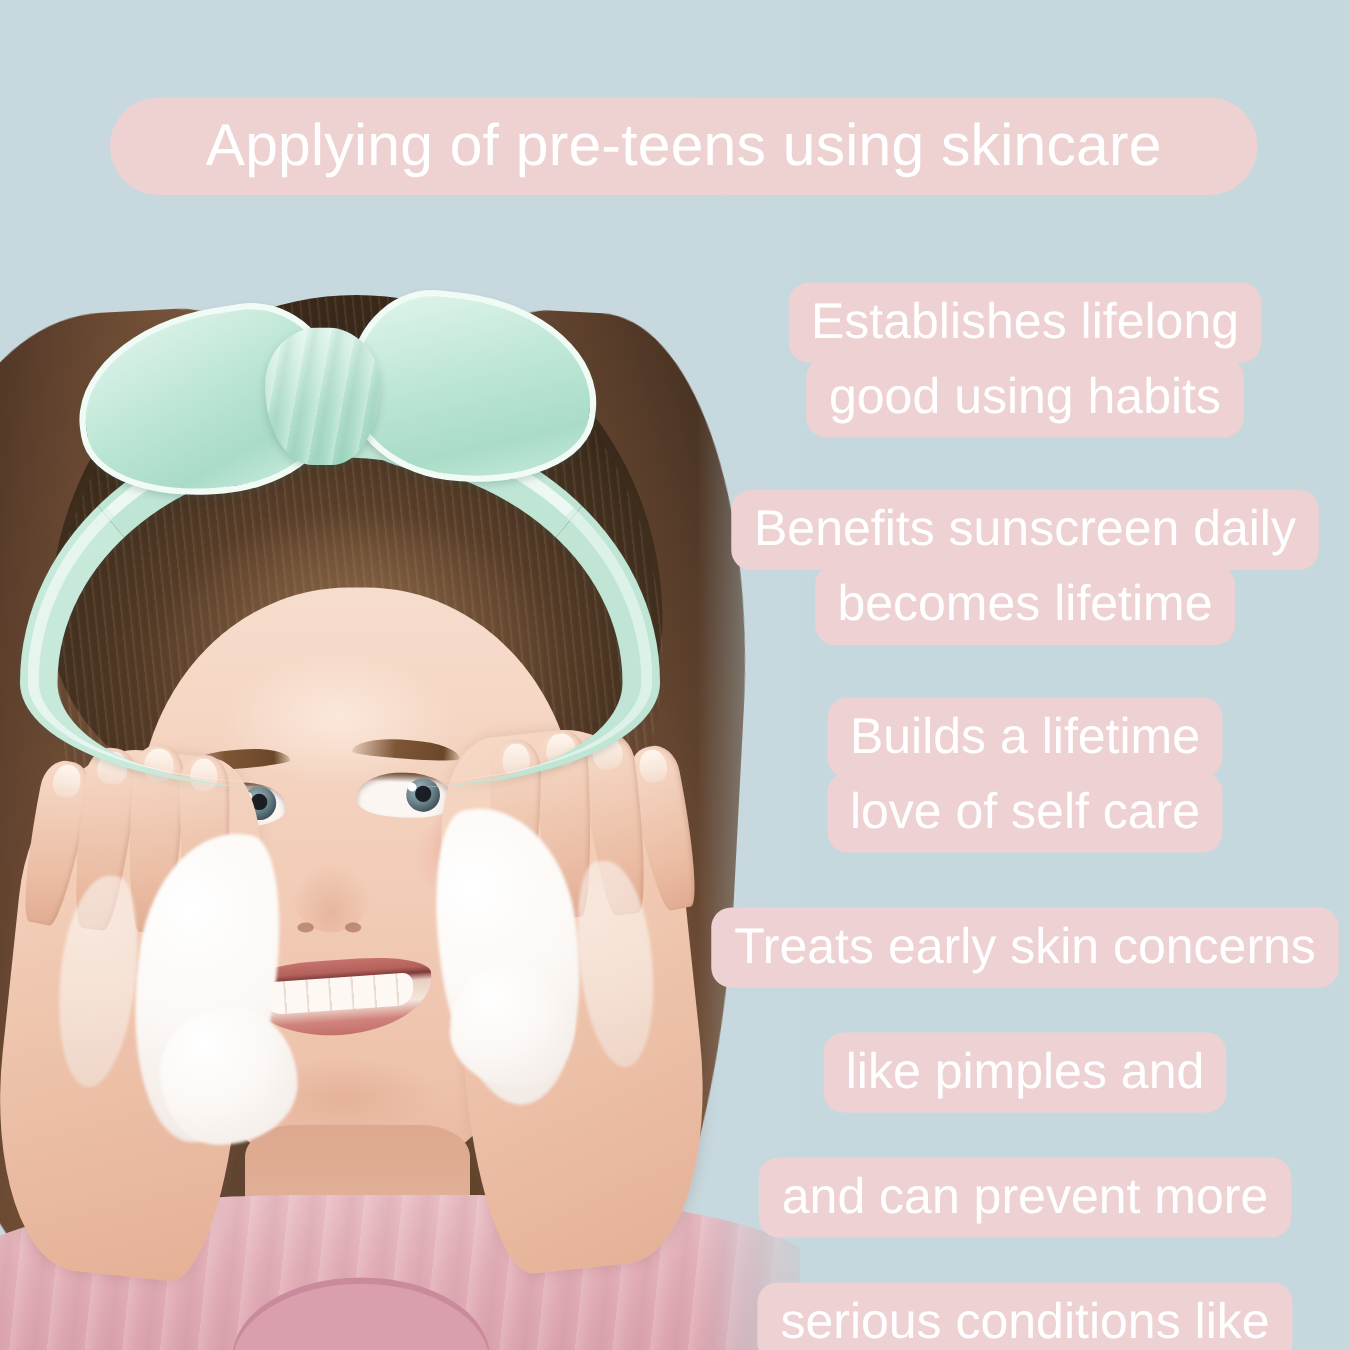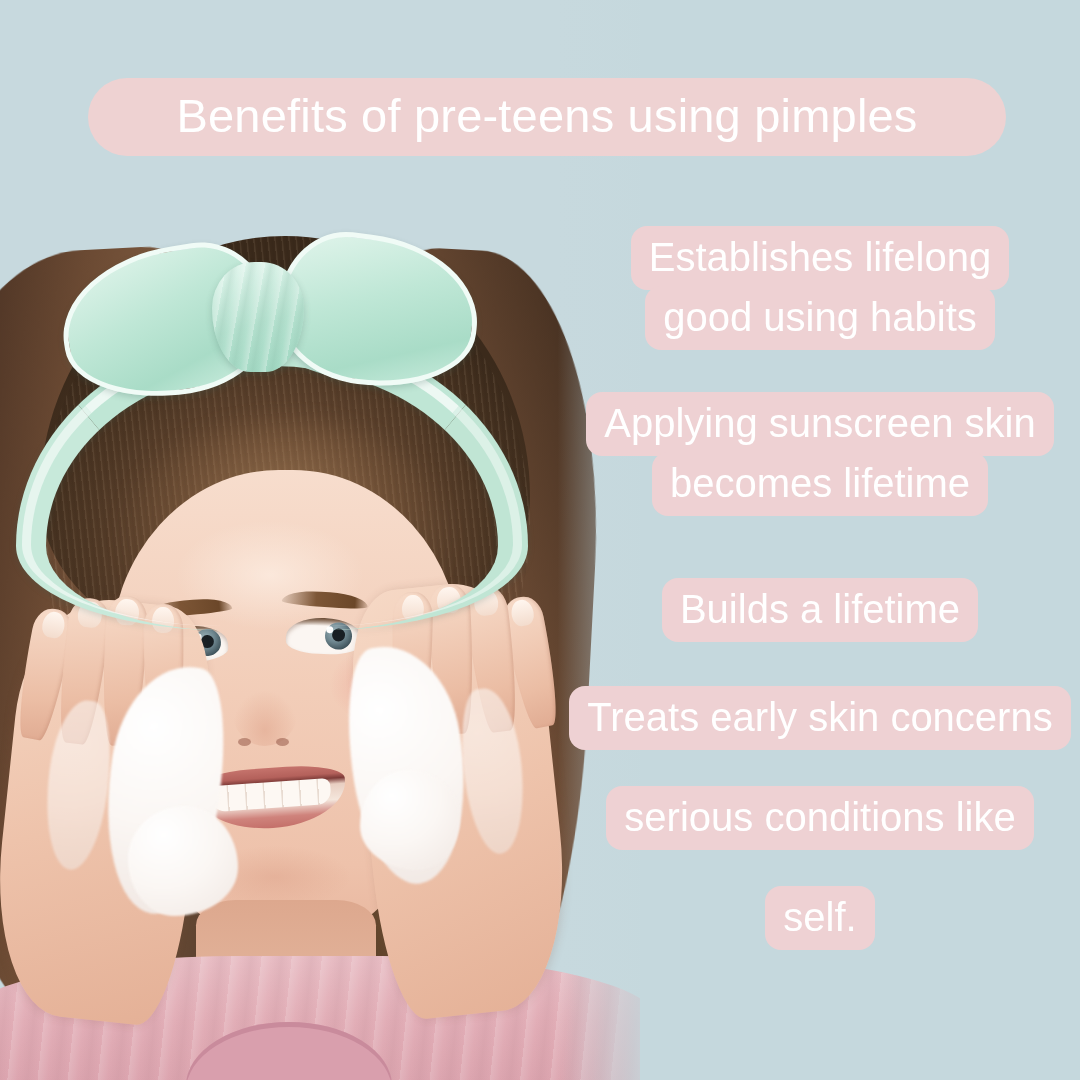"Benefits of pre-teens using pimples" span.title-text { text: Benefits of pre-teens using pimples -> Applying of pre-teens using skincare }
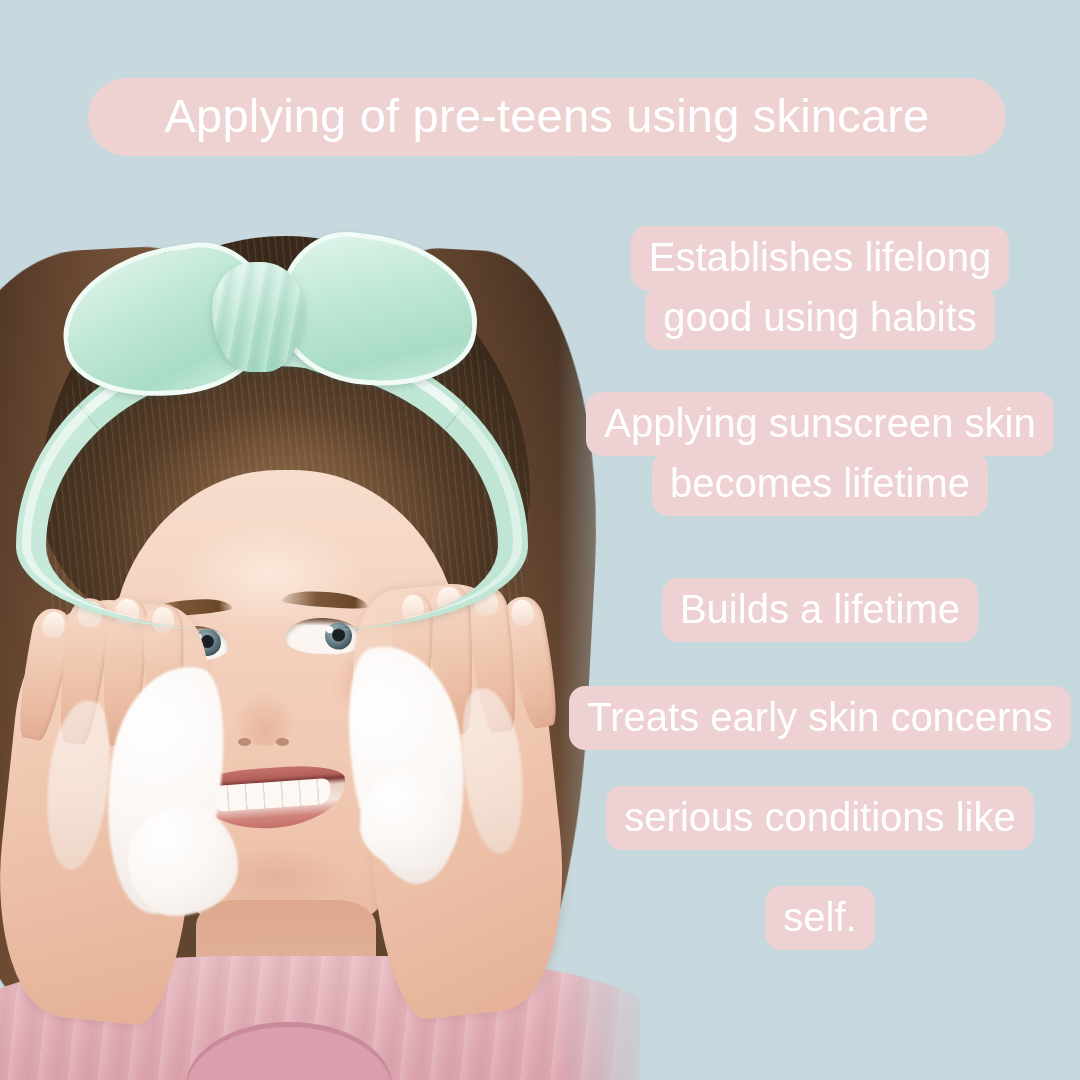"Applying sunscreen skin" span.bline { text: Applying sunscreen skin -> Benefits sunscreen daily }
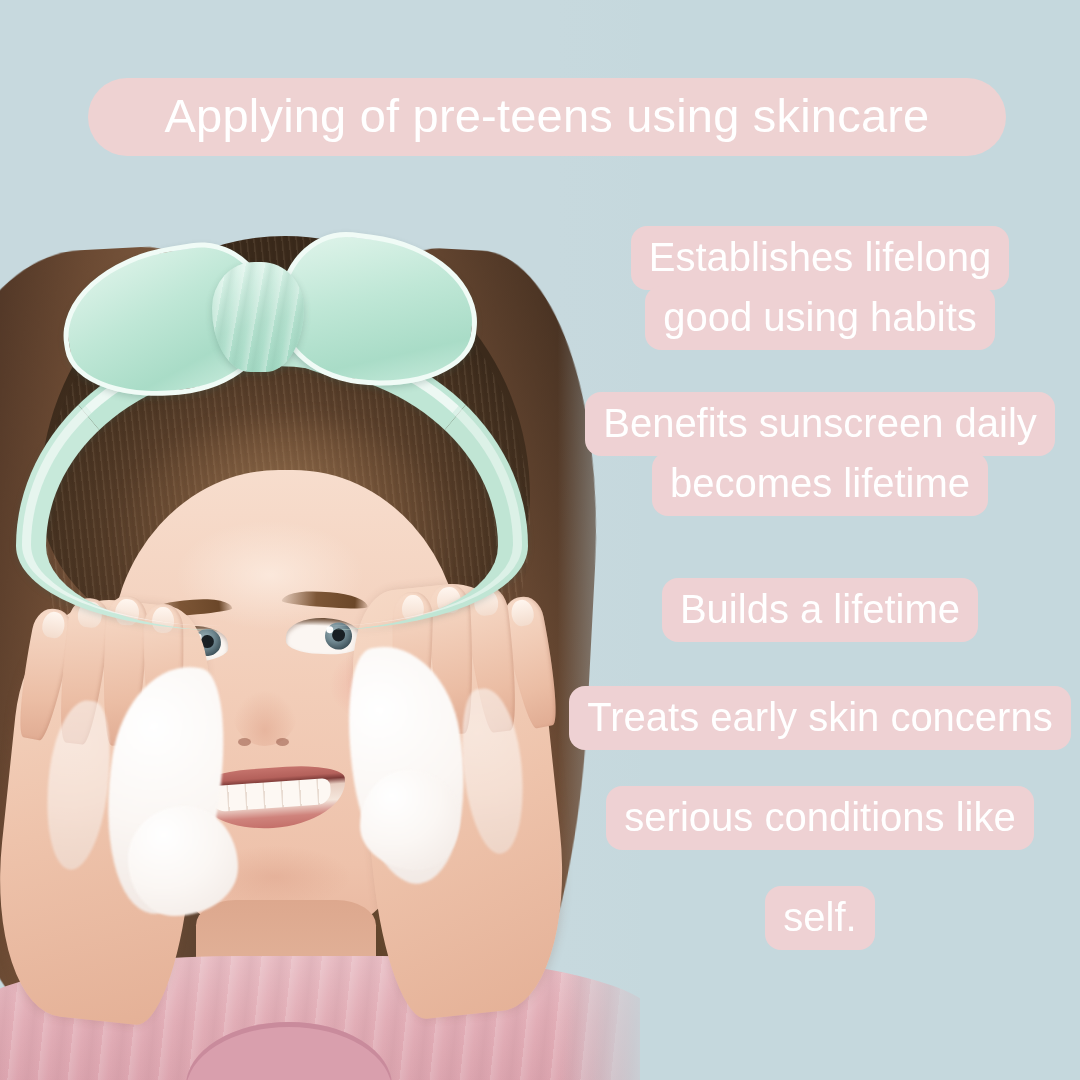"Builds a lifetime" .g3 { margin-top: 62px -> 42px }
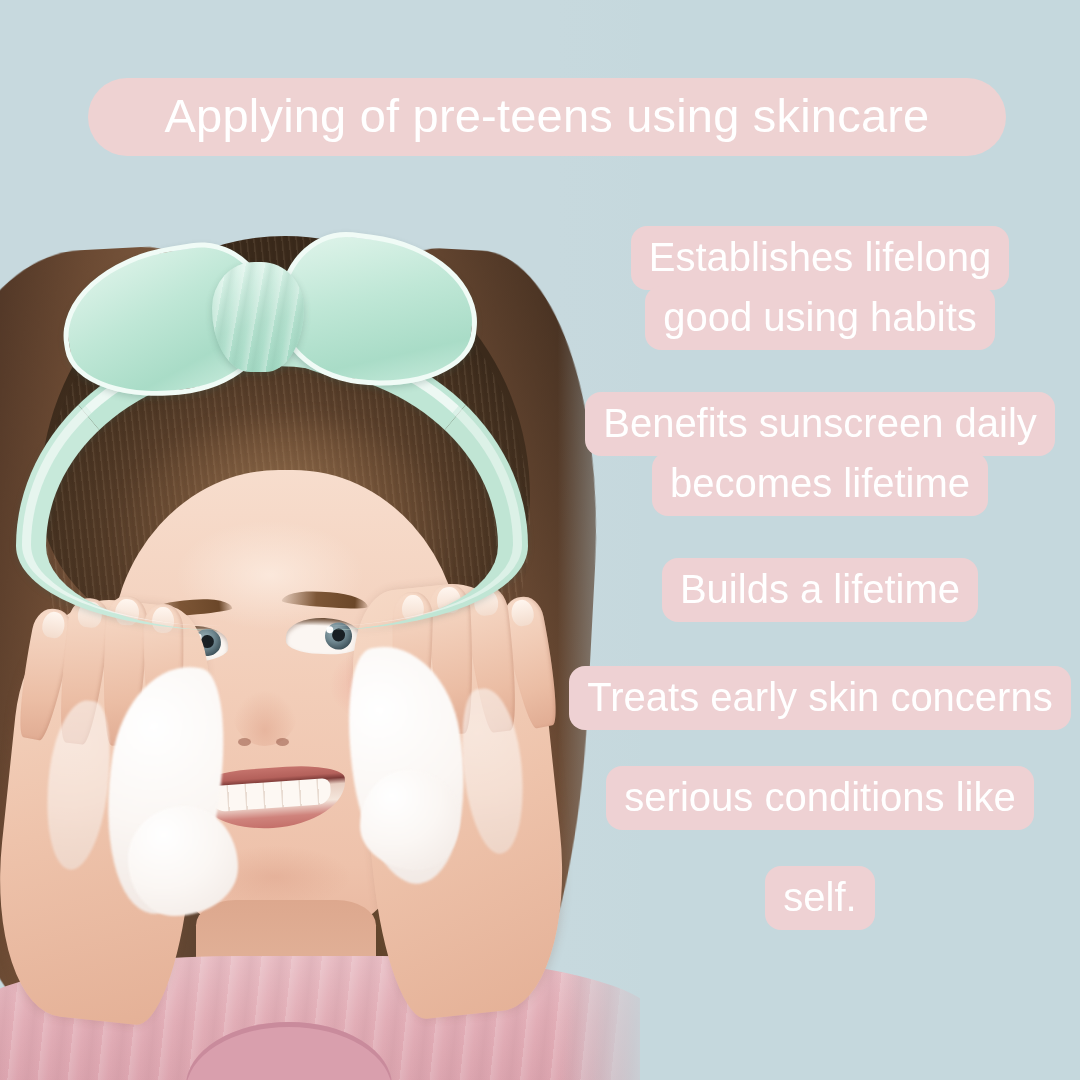"love of self care" span.bline { html: none -> <span>love of self care</span> }
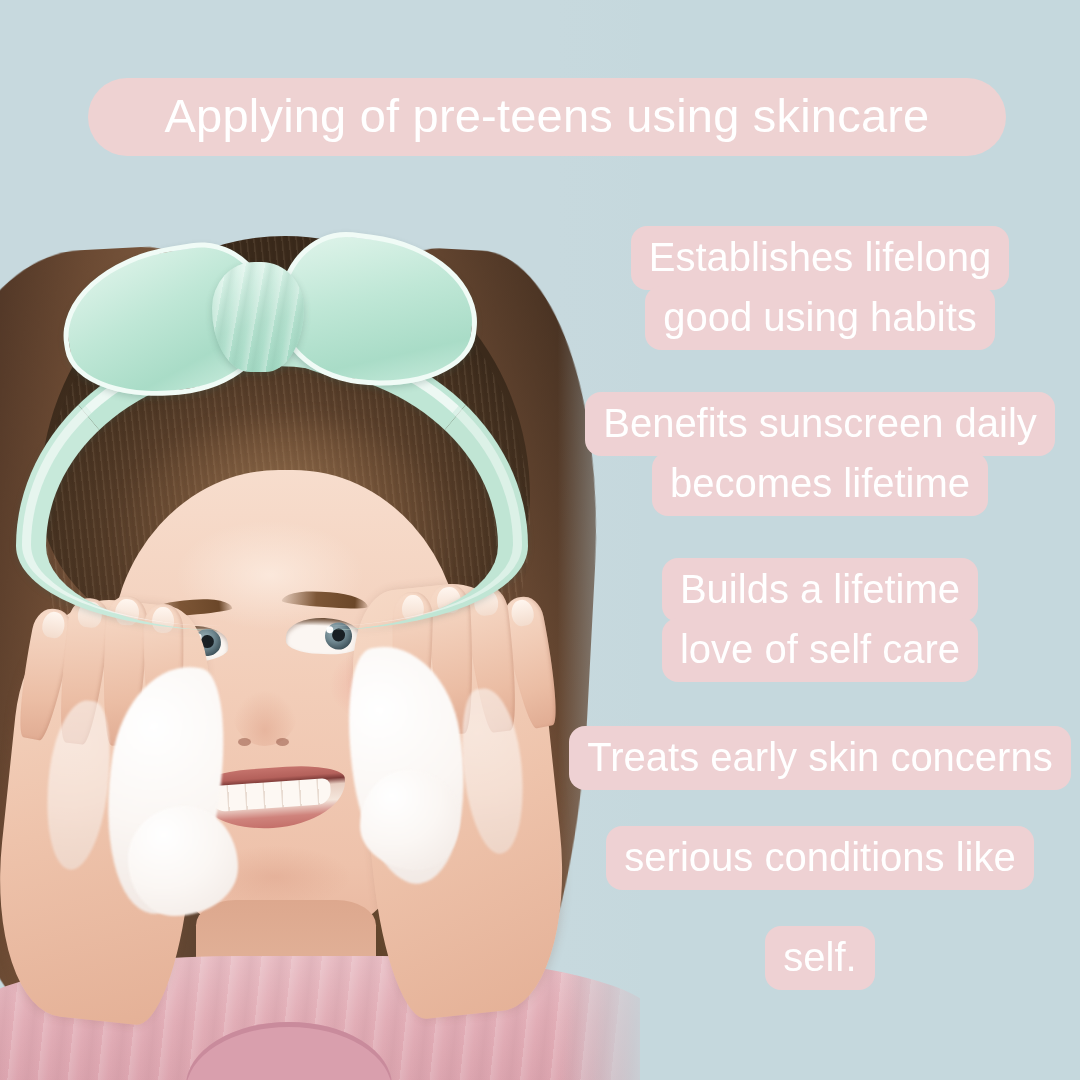"like pimples and" span.bline { html: none -> <span>like pimples and</span> }
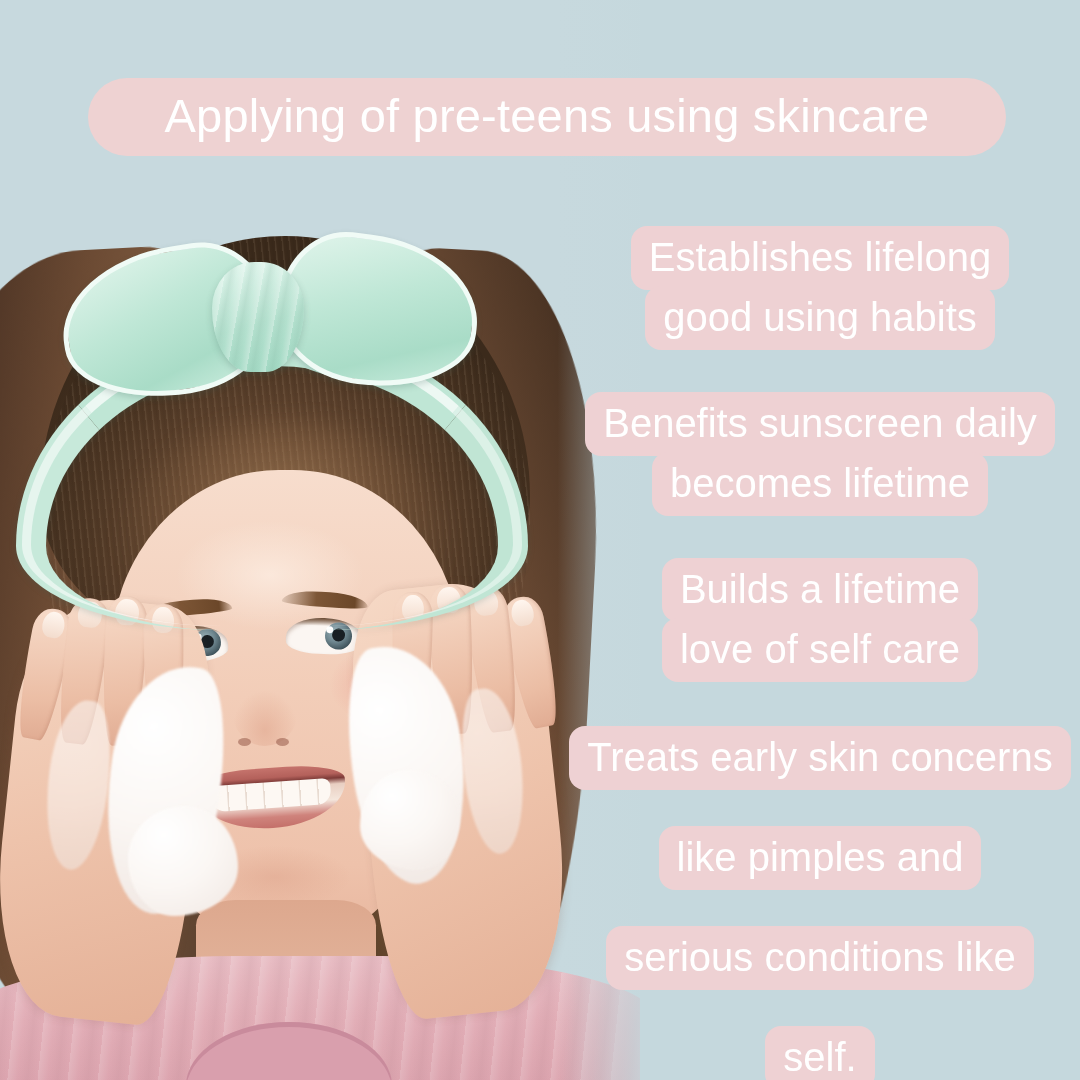"and can prevent more" span.bline { html: none -> <span>and can prevent more</span> }
